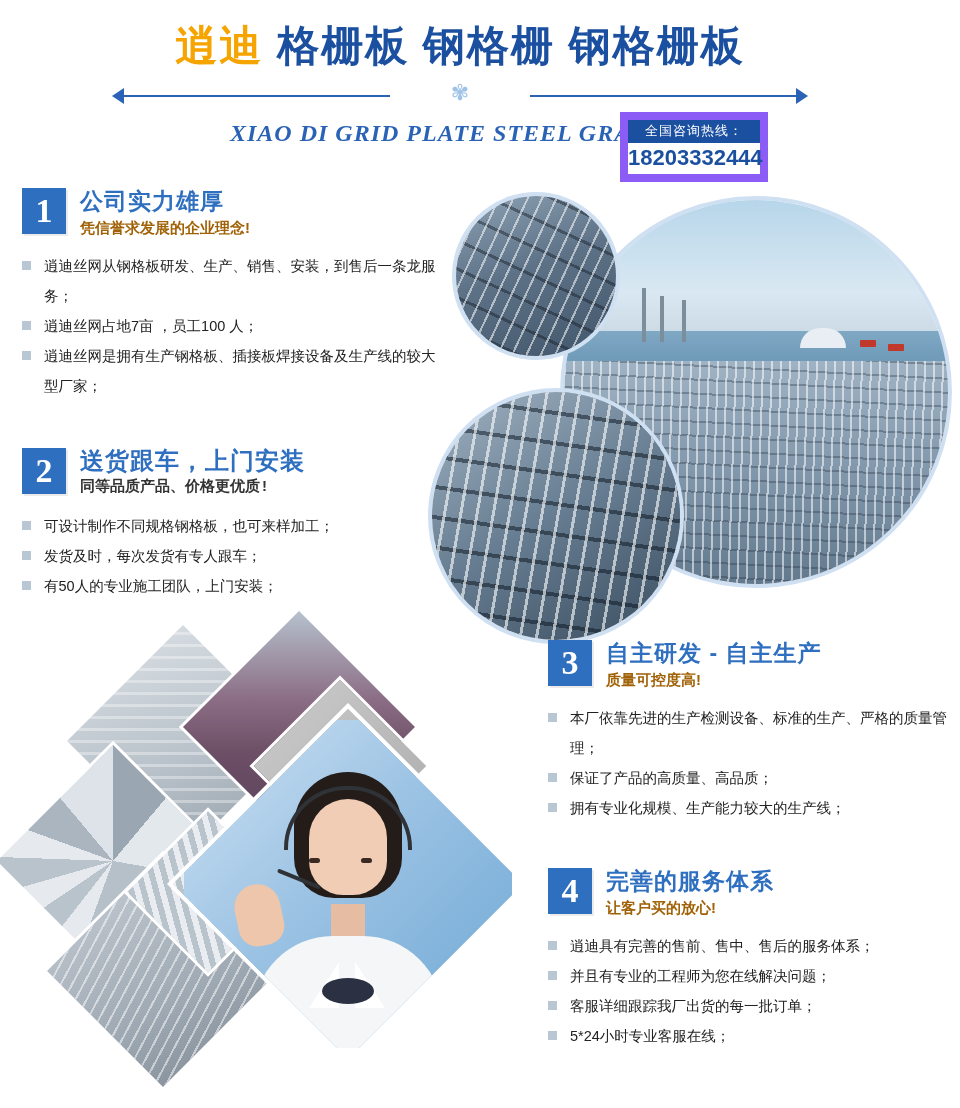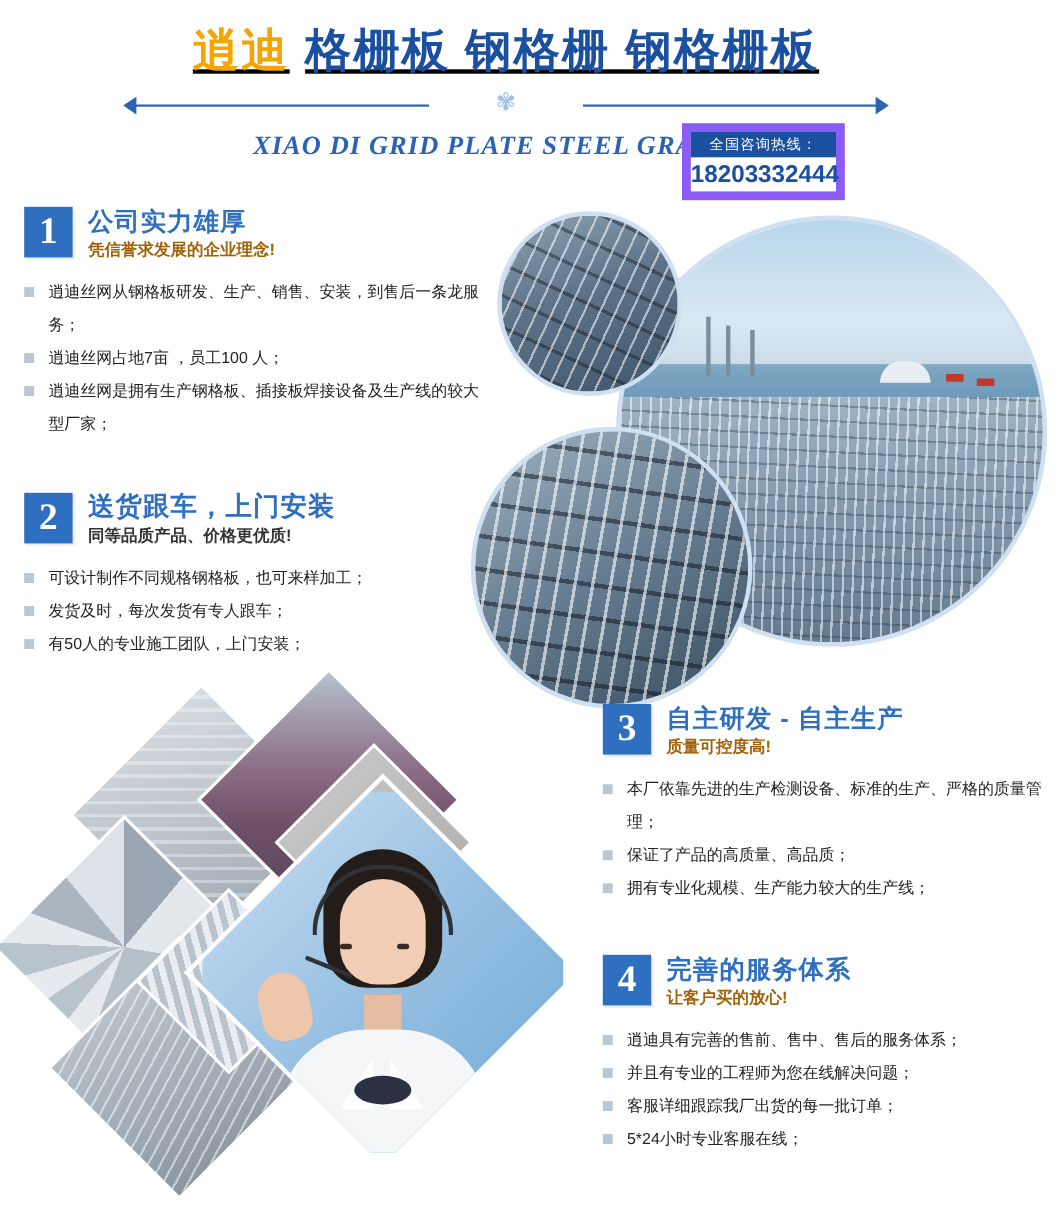"逍迪 格栅板 钢格栅 钢格栅板" .header { text-decoration: underline -> none }
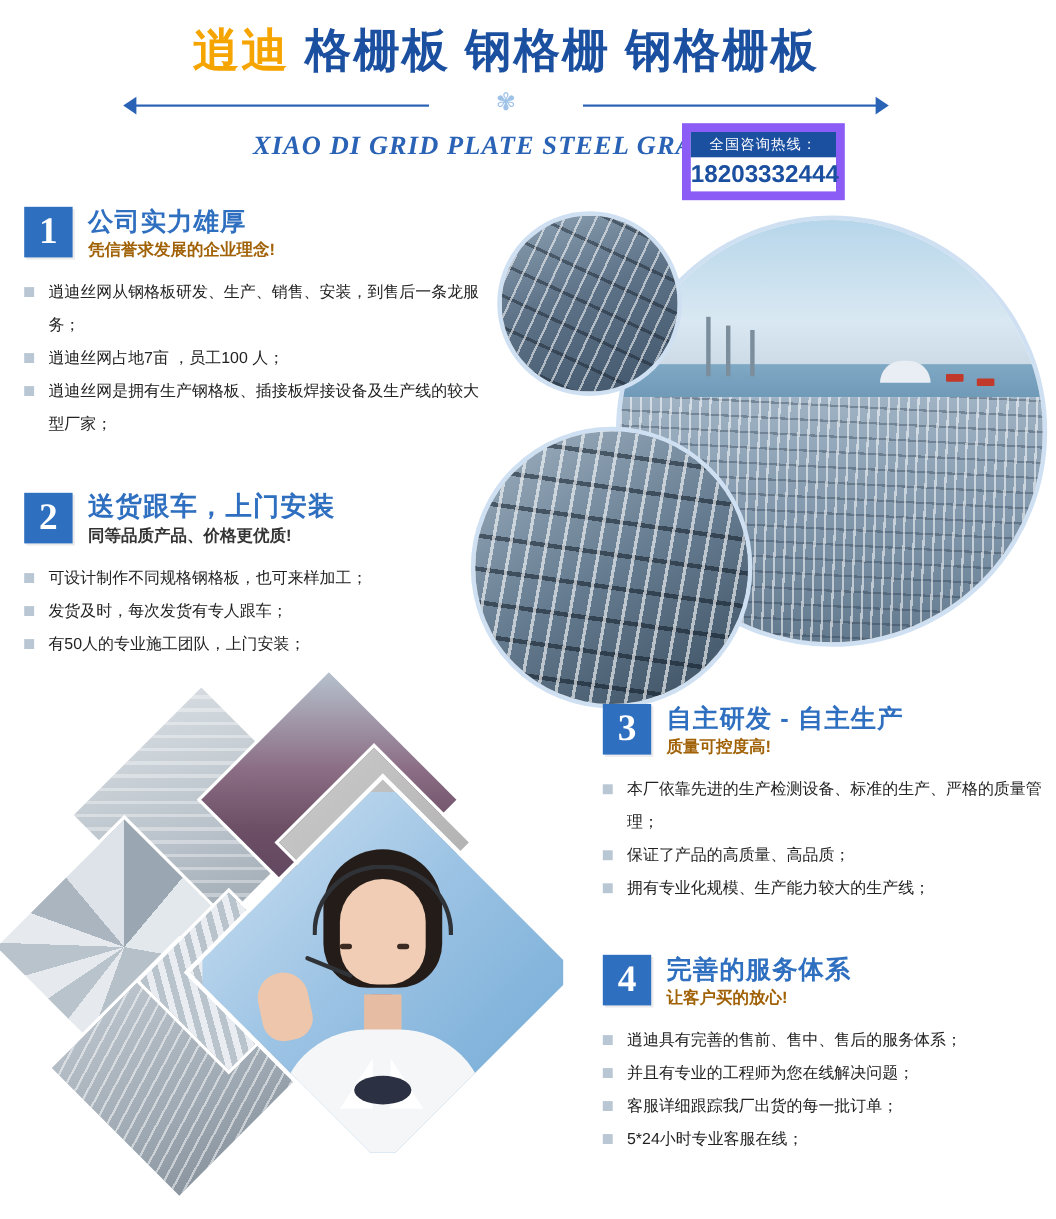"同等品质产品、价格更优质!" #sec2 .sec-sub { font-family: none -> Liberation Mono, monospace }
